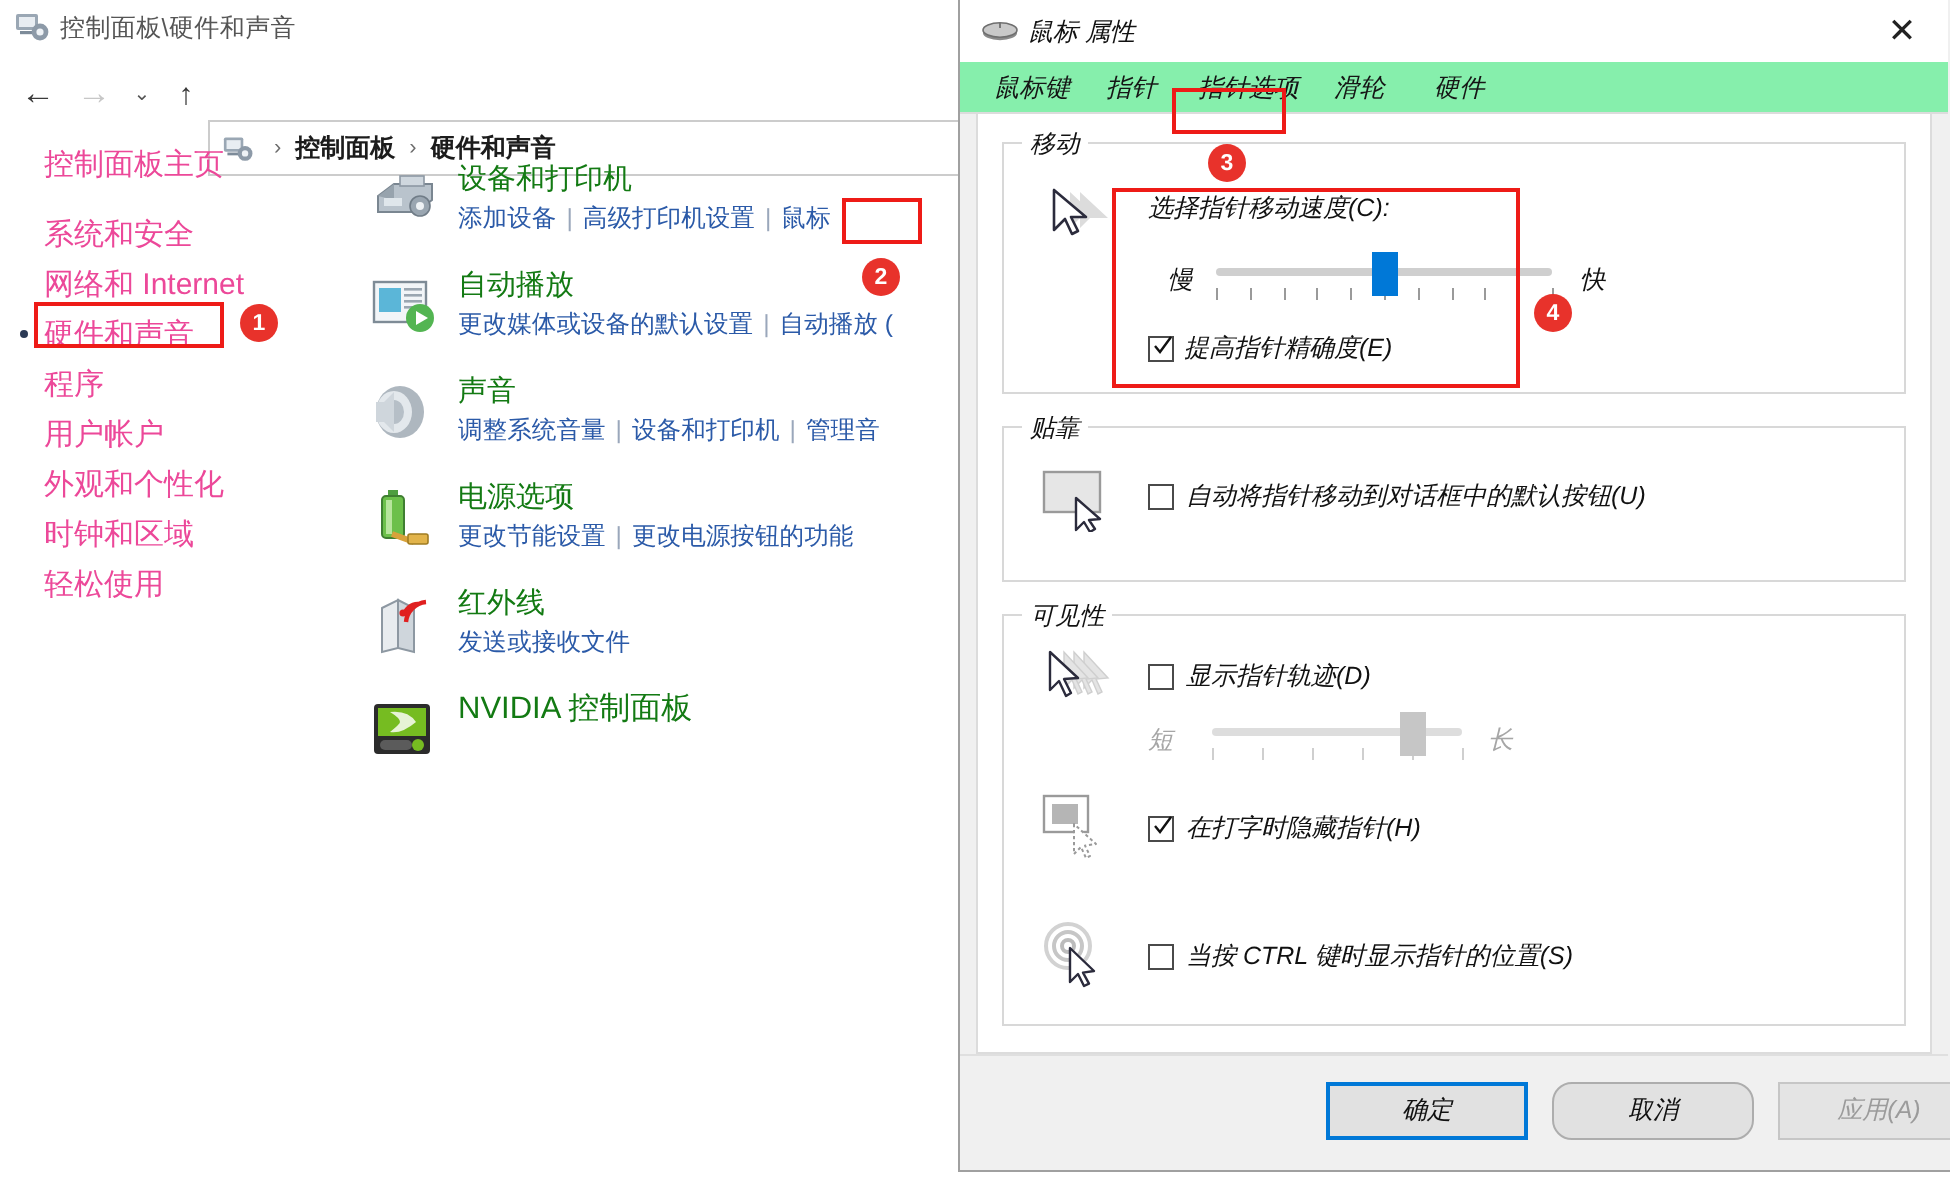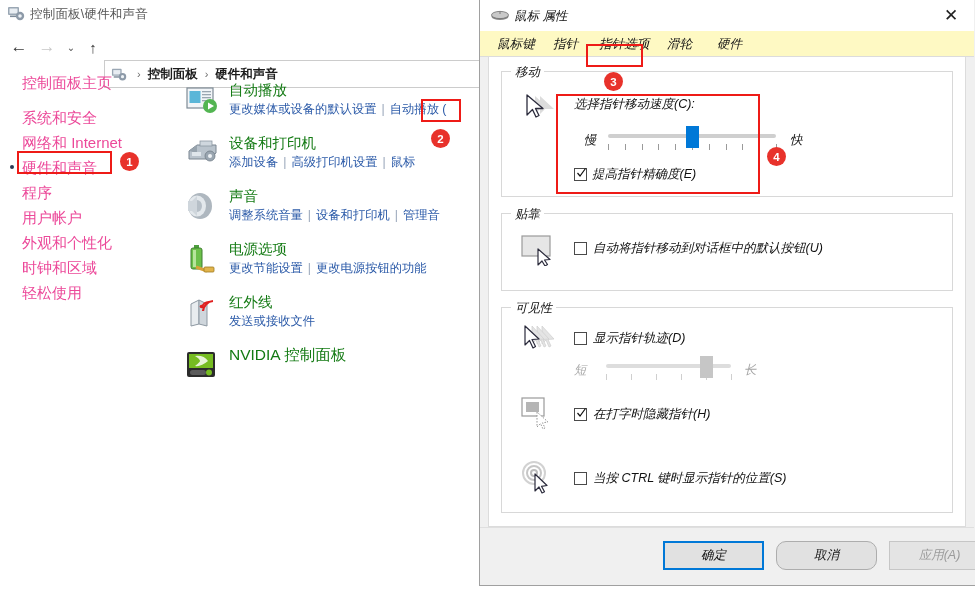"鼠标键" .tabstrip { background: #fef9c3 -> #86efac }
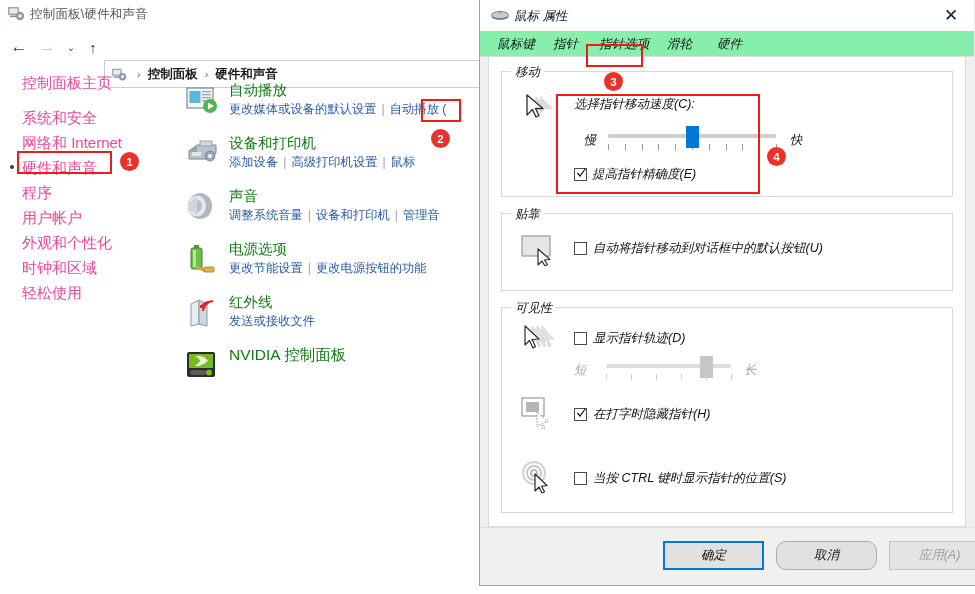"自动播放" div.cat { order: before "设备和打印机" -> after "设备和打印机" }
